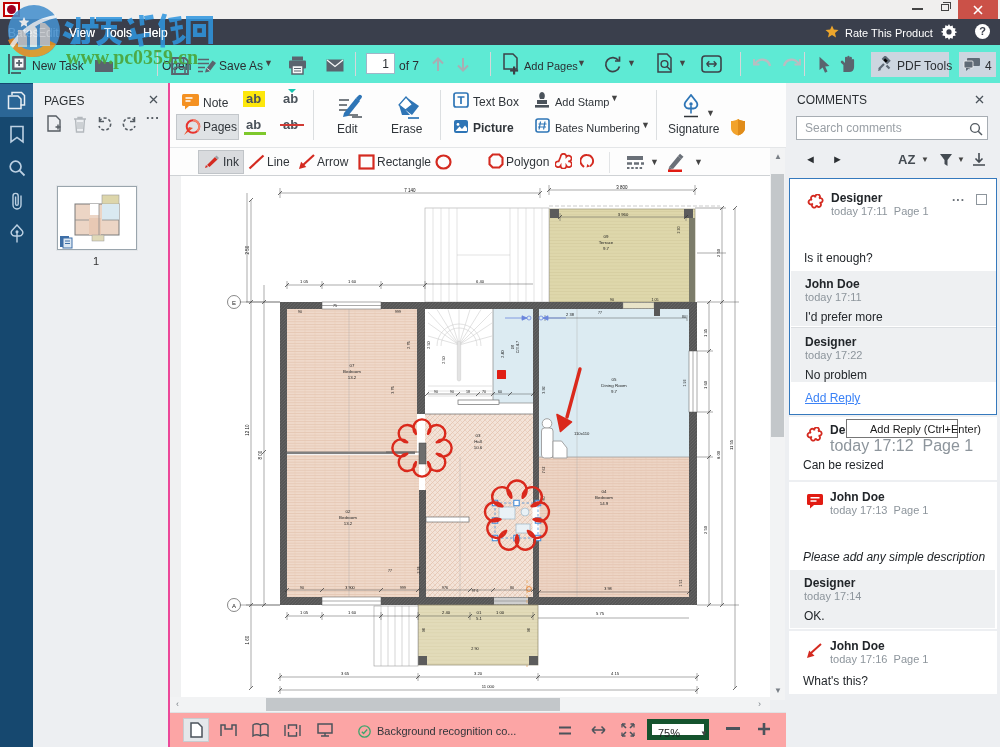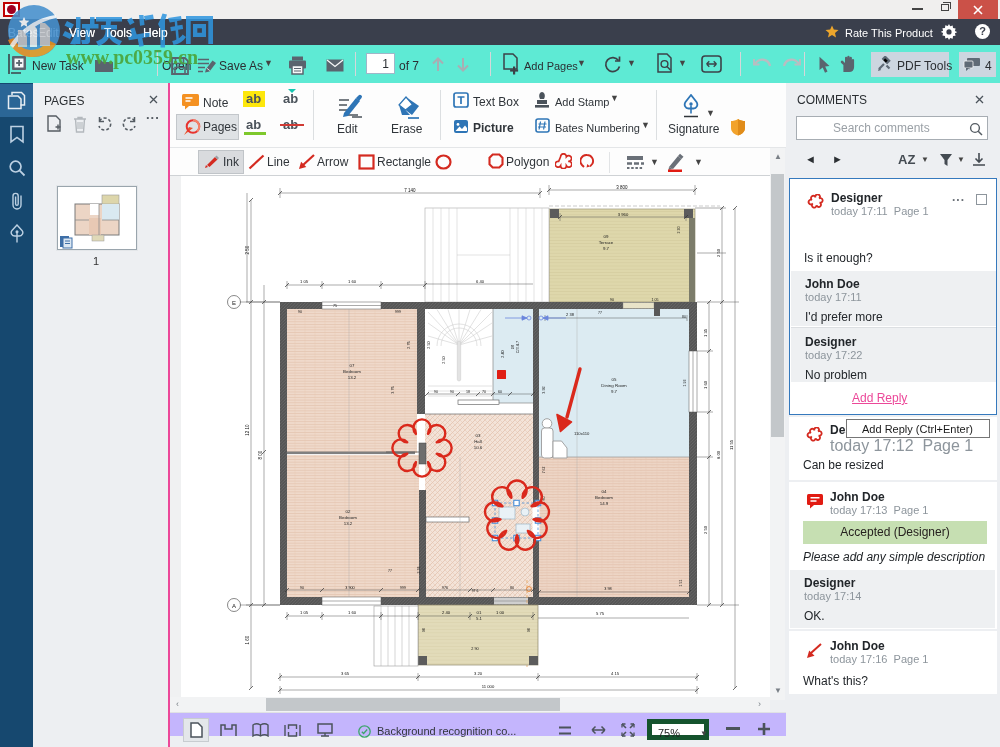"Search comments" span.abs { margin-left: 28px -> none }
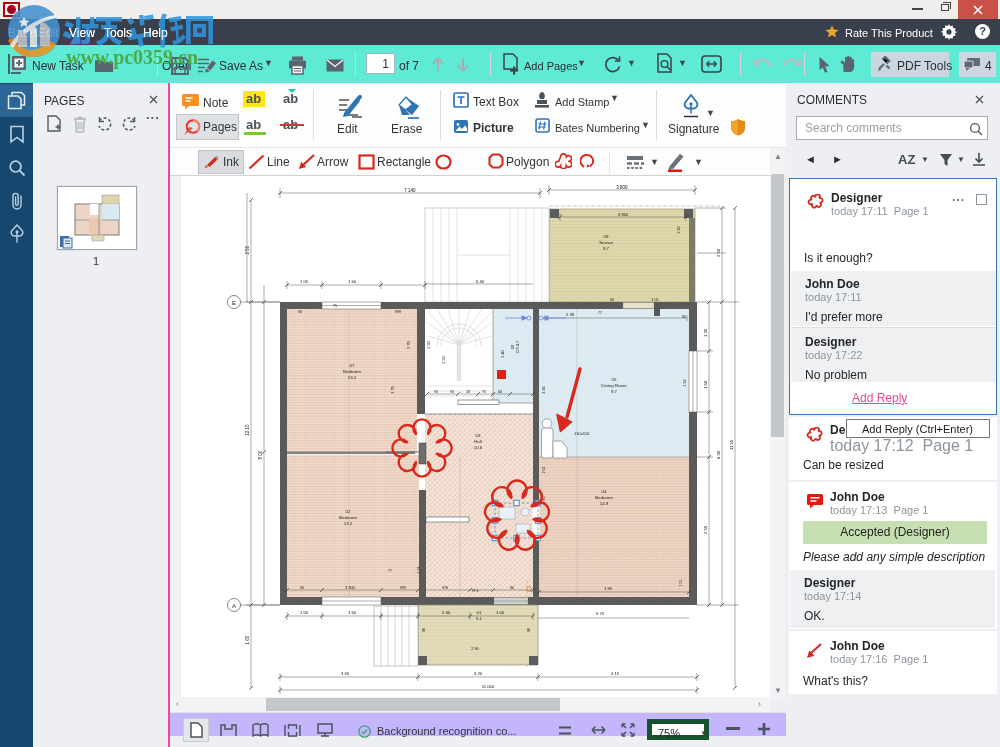"Add Reply" a.abs { color: #ec4899 -> #3b82f6; margin-left: 47px -> none }
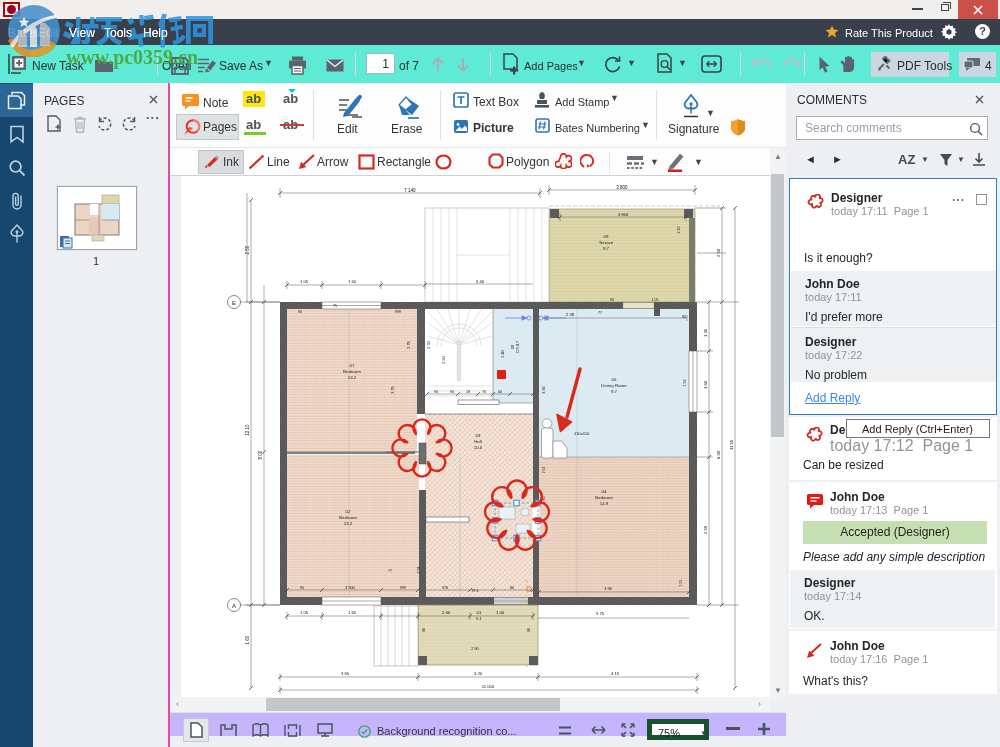"Add Reply (Ctrl+Enter)" div.abs { padding-left: 15px -> 23px; width: 144px -> 112px }
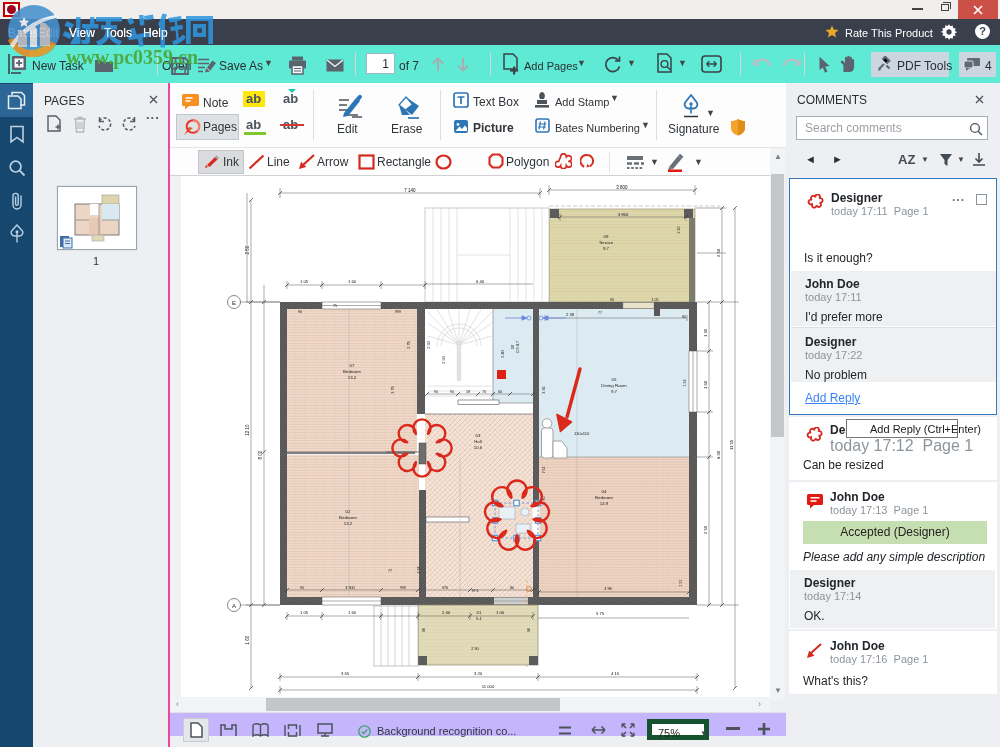"Accepted (Designer)" div.abs { html: <div>Accepted (Designer)</div> -> none }
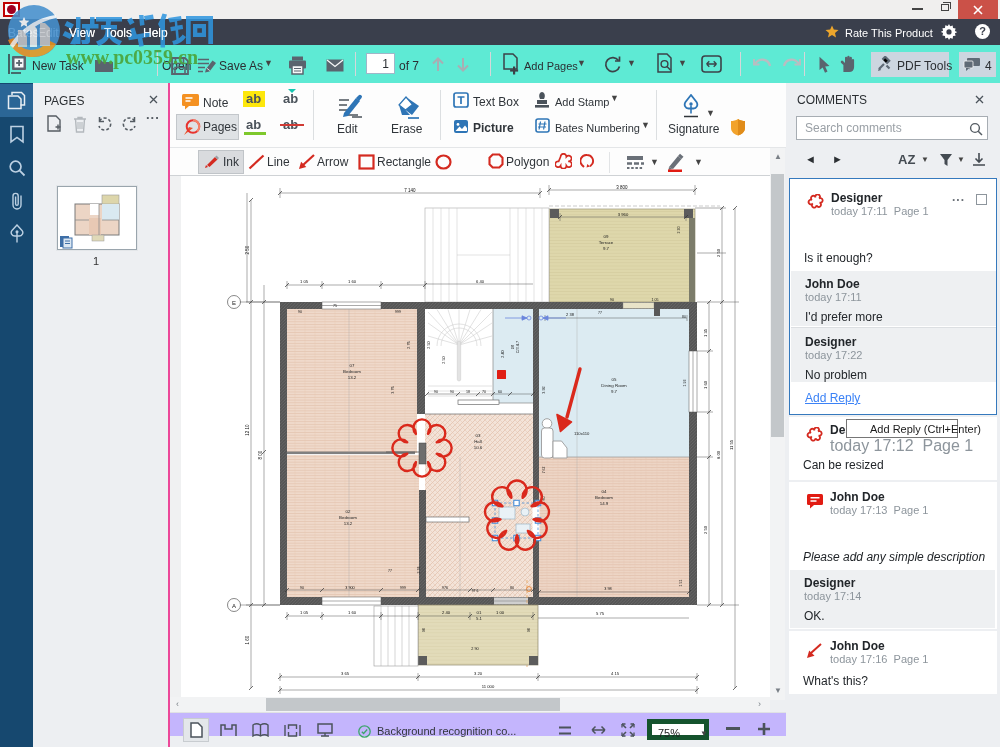"Background recognition co..." div.abs { background: #c4b5fd -> #fca5a5; height: 24px -> 35px }
